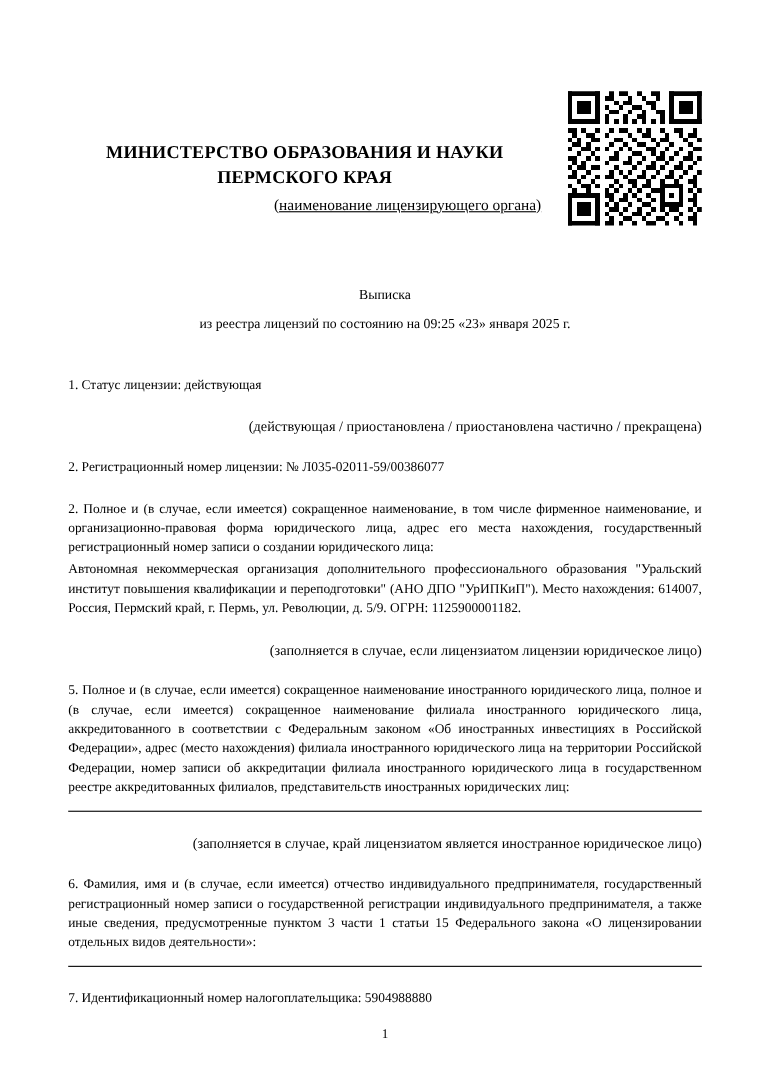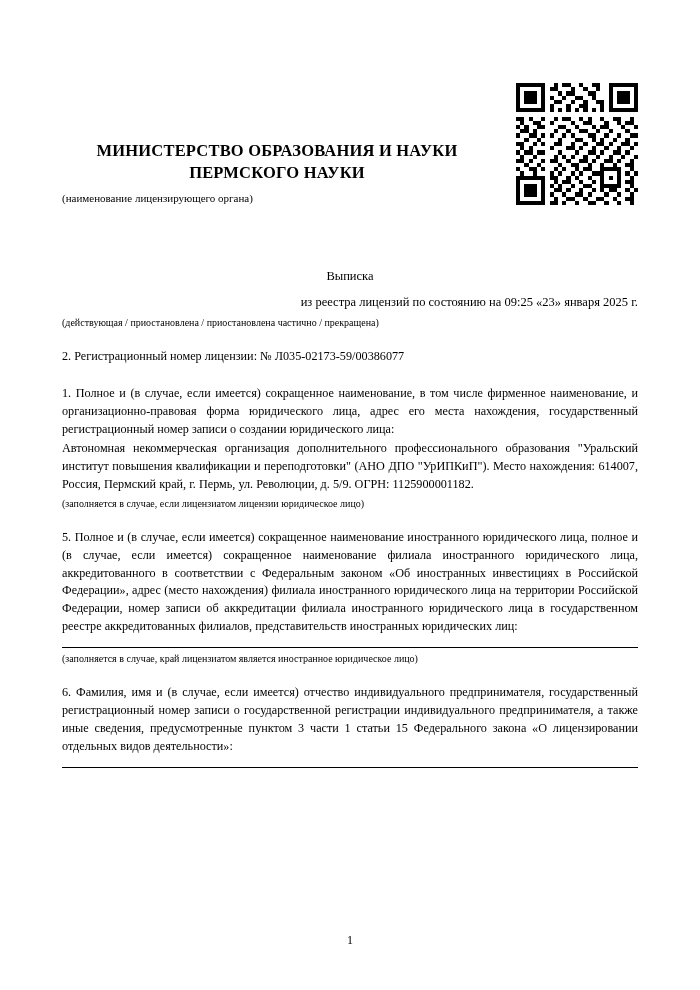"МИНИСТЕРСТВО ОБРАЗОВАНИЯ И НАУКИ" .page { padding: 12px 62px -> 0 62px }
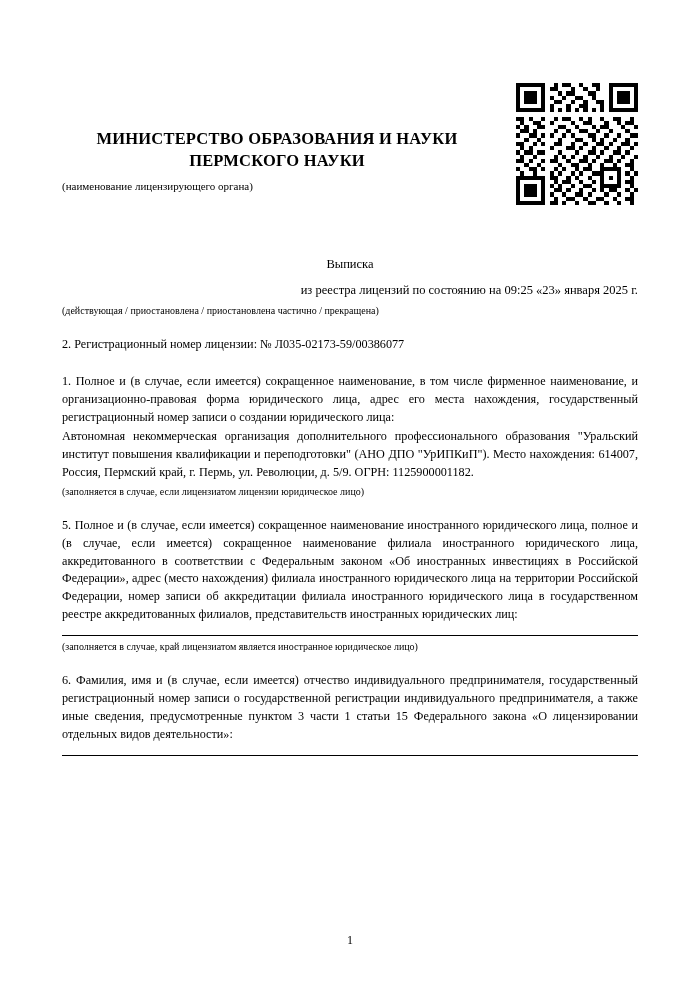"ПЕРМСКОГО НАУКИ" span.line2 { text: НАУКИ -> КРАЯ }
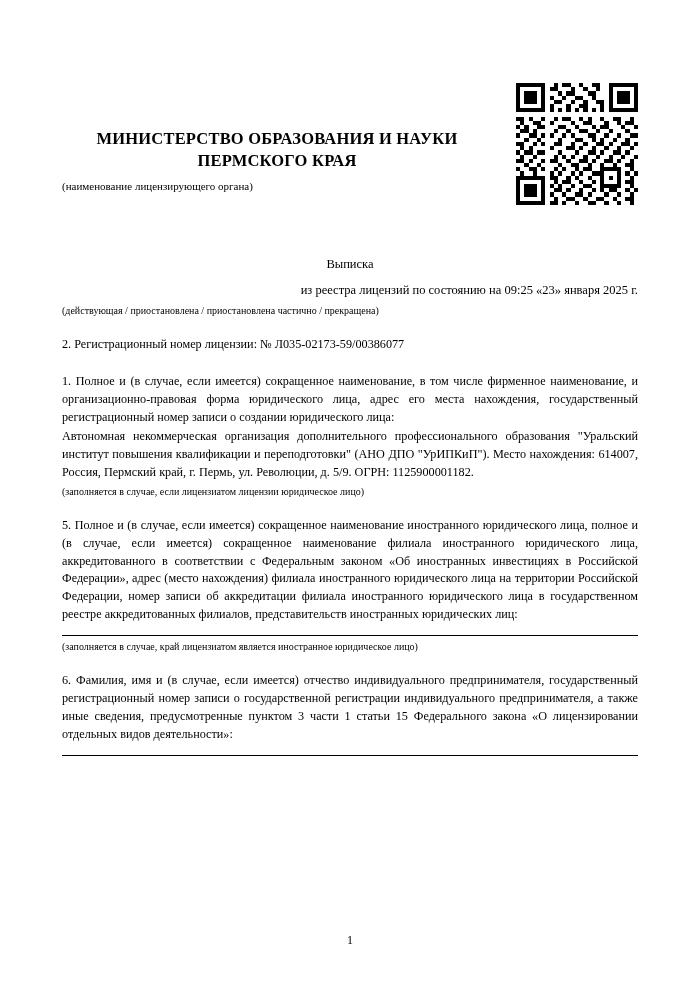"(наименование лицензирующего органа)" .caption { font-size: 11px -> 14px; text-align: left -> right; text-decoration: none -> underline }
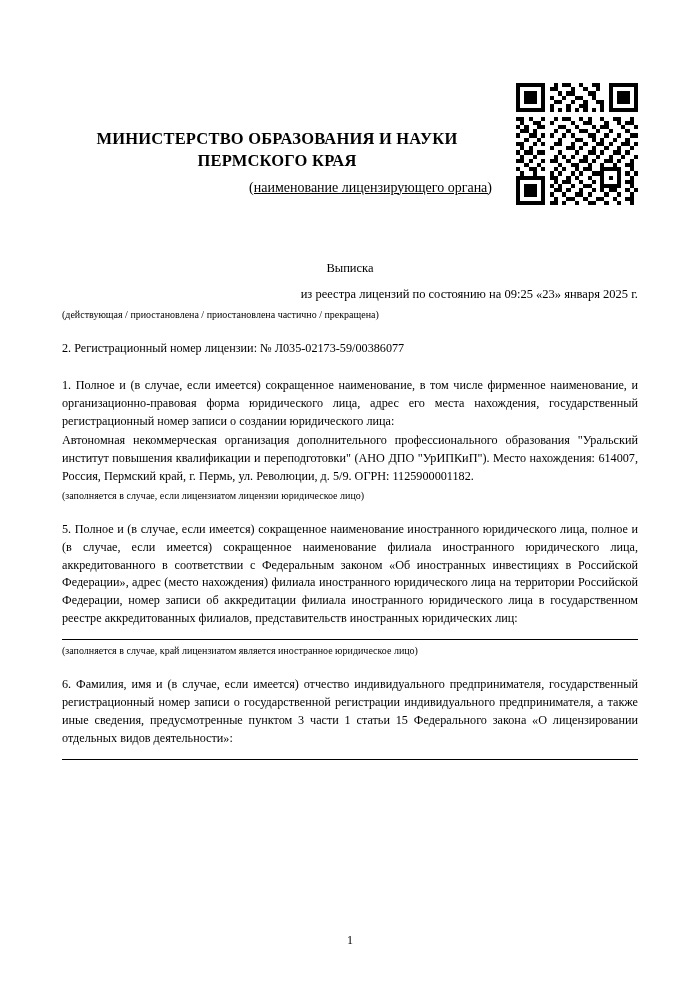"из реестра лицензий по состоянию" .doc-title .sub { text-align: right -> none }
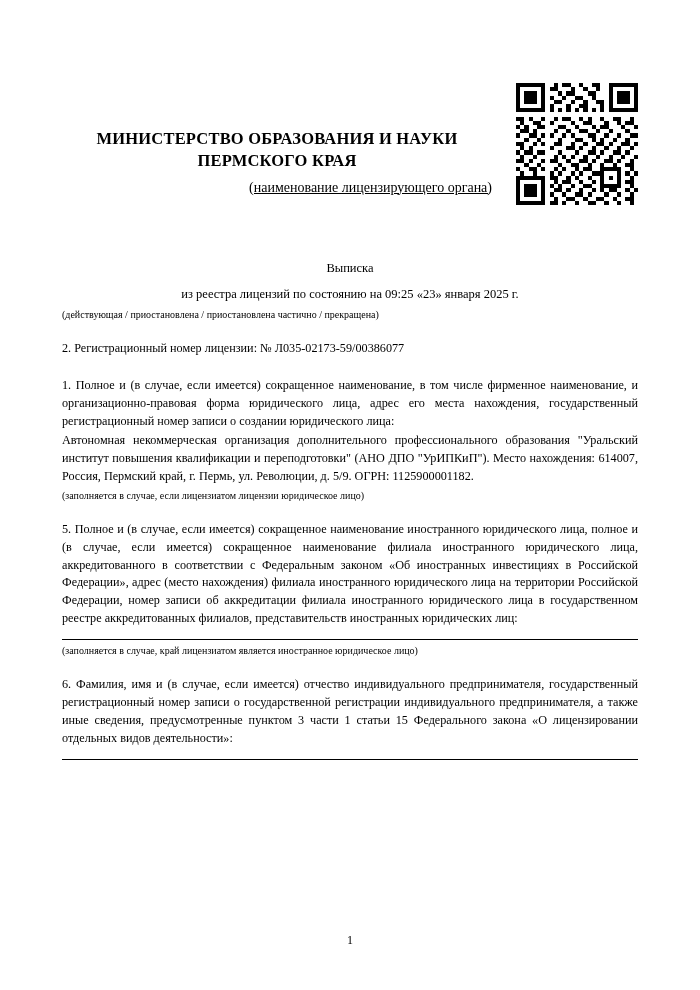"1. Статус лицензии: действующая" div.section { html: none -> <div>1. Статус лицензии: действующая</div> }
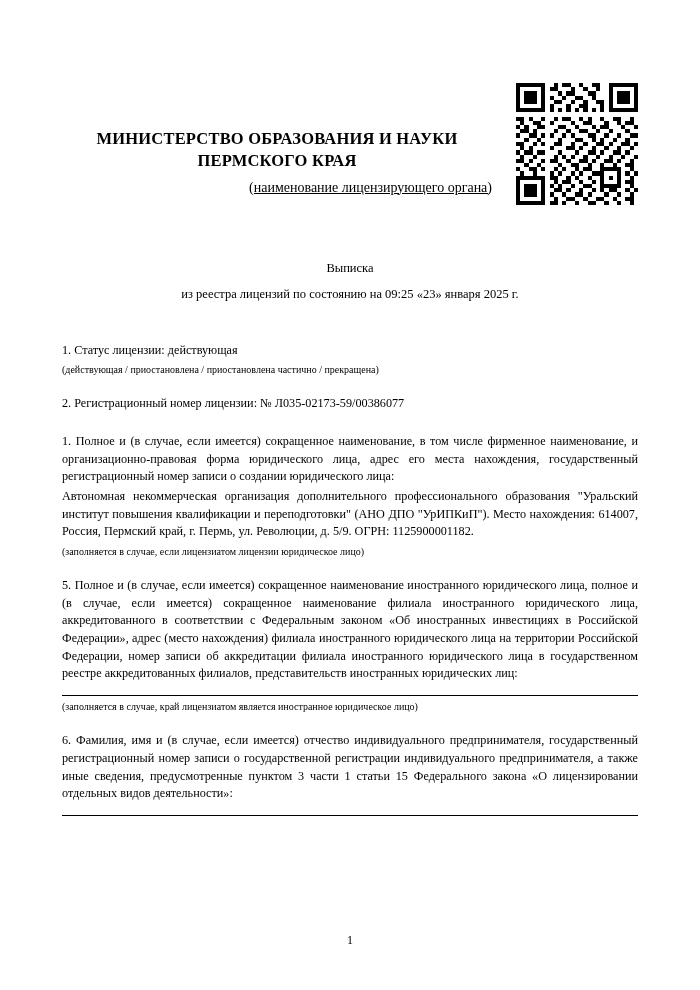"(действующая / приостановлена /" .hint { font-size: 10px -> 13px; margin-top: 5px -> 21px; text-align: left -> right }
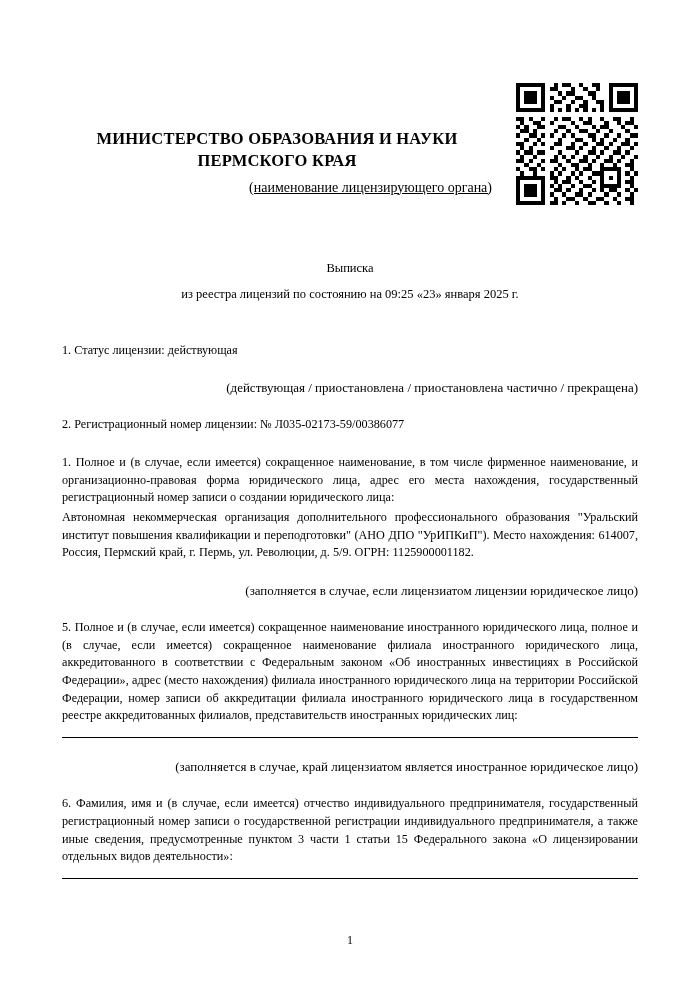"2. Регистрационный номер лицензии: №" div.section { text: Л035-02173-59/00386077 -> Л035-02011-59/00386077 }
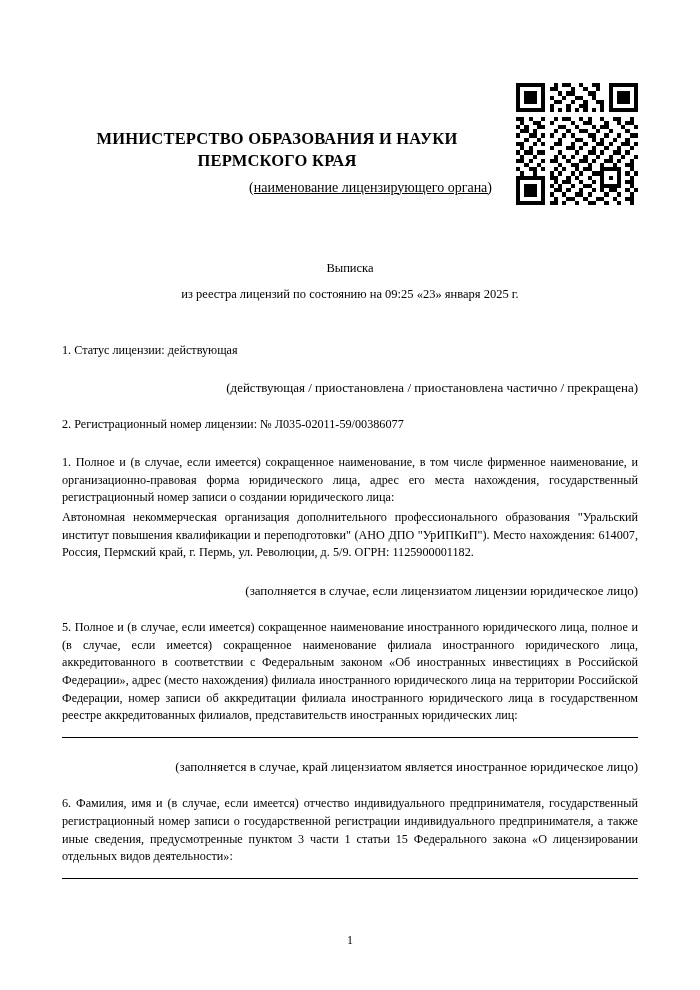"1. Полное и (в случае," div.section { text: 1 -> 2 }
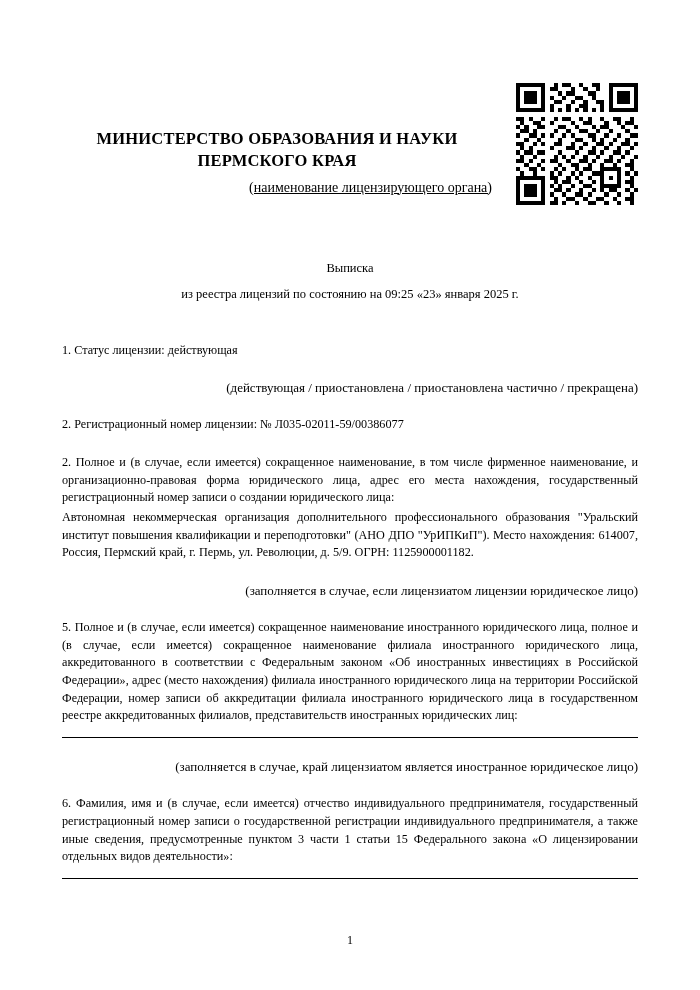"7. Идентификационный номер" div.section { html: none -> <div>7. Идентификационный номер налогоплательщика: 5904988880</div> }
